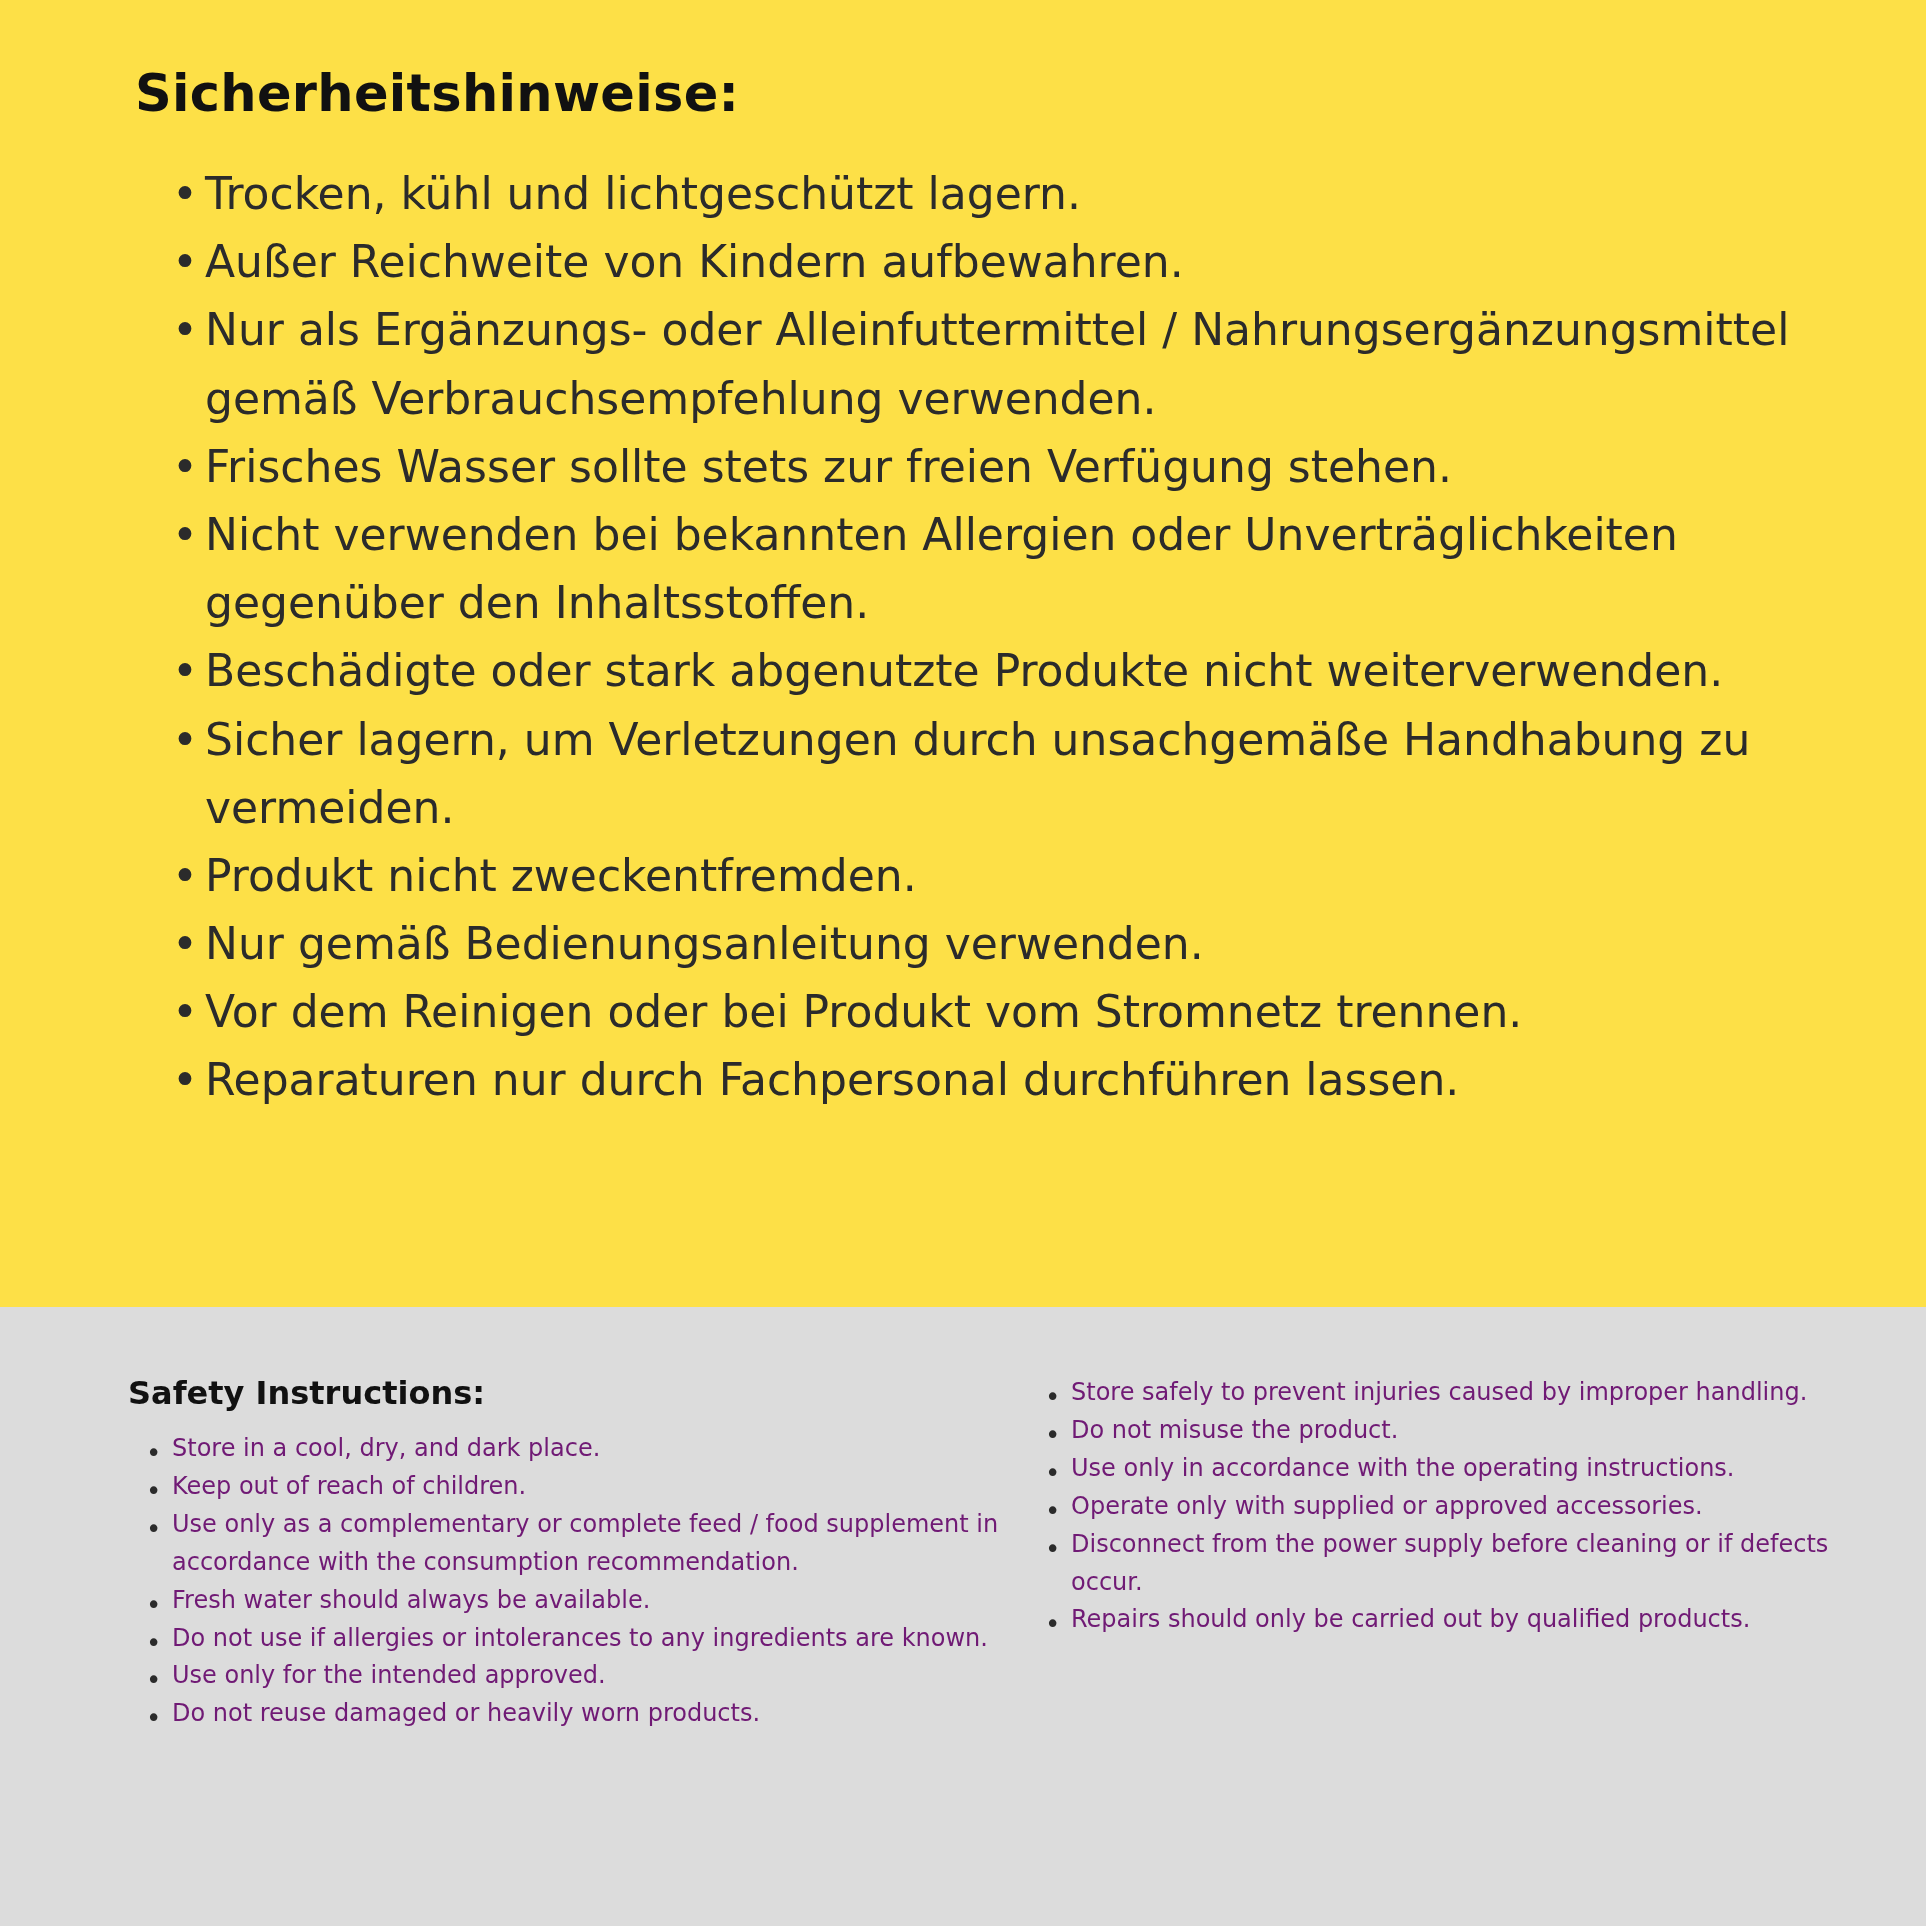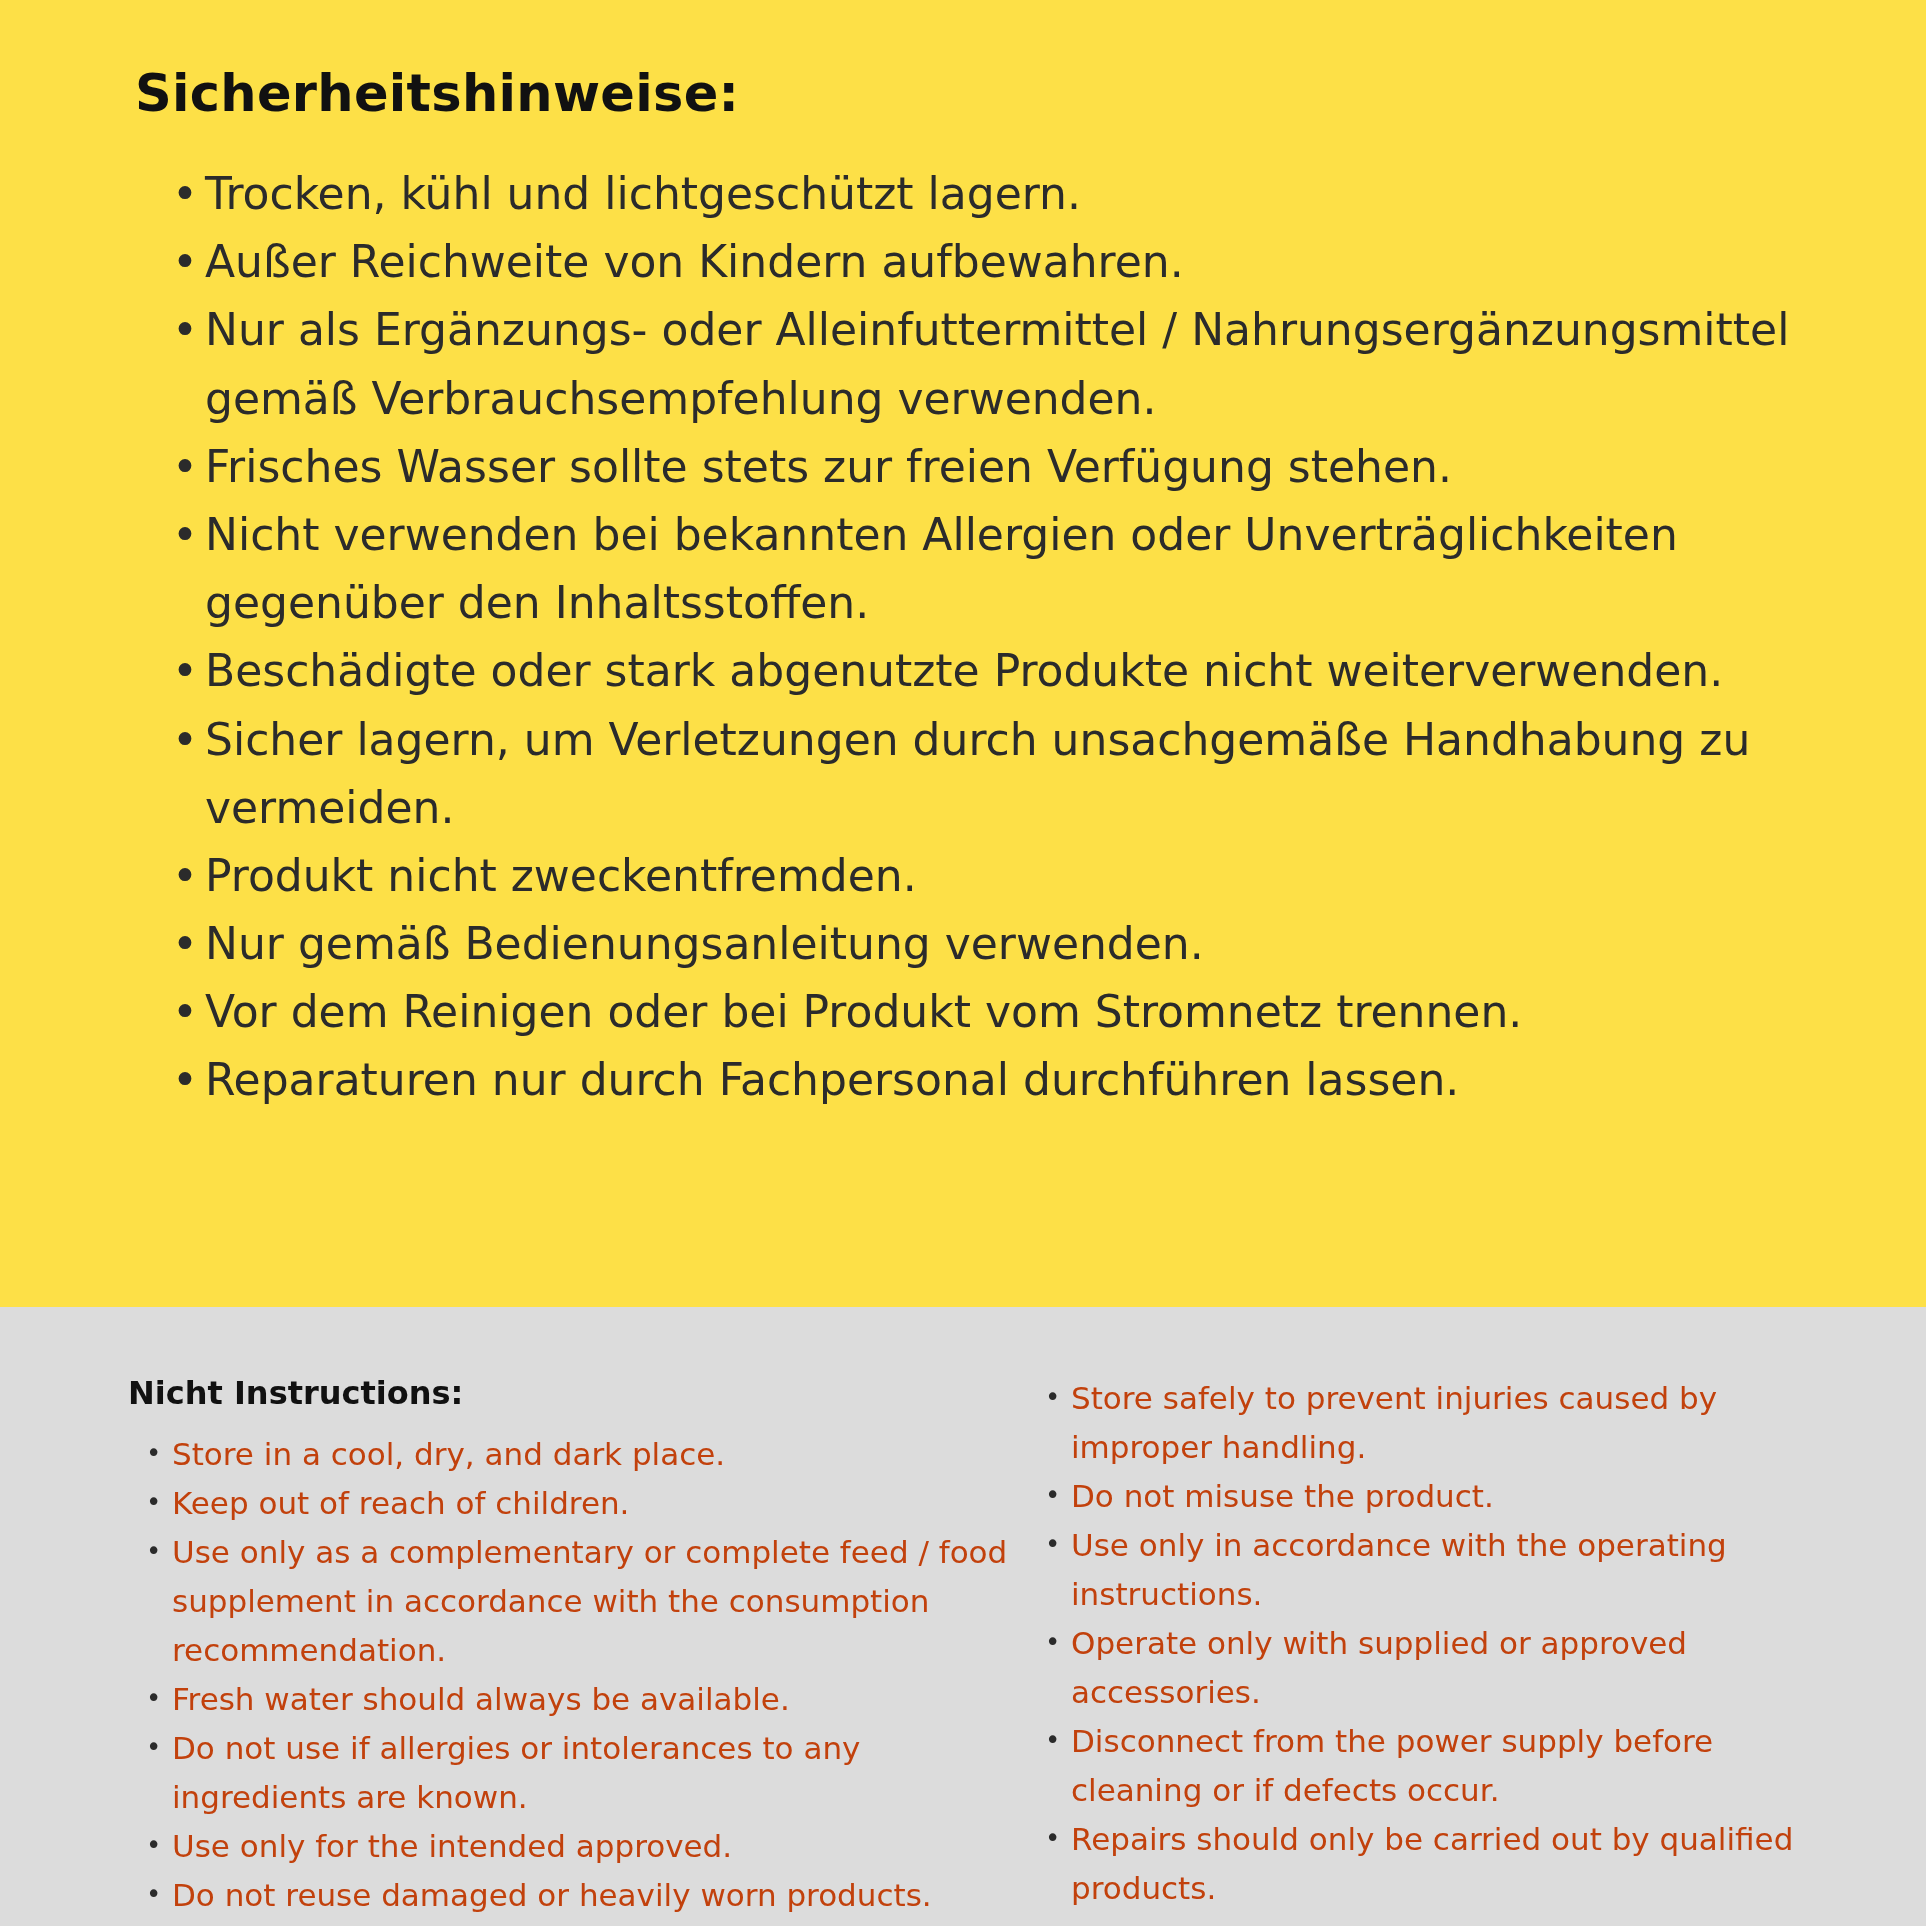"Nicht Instructions:" h2.en-title { text: Nicht -> Safety }
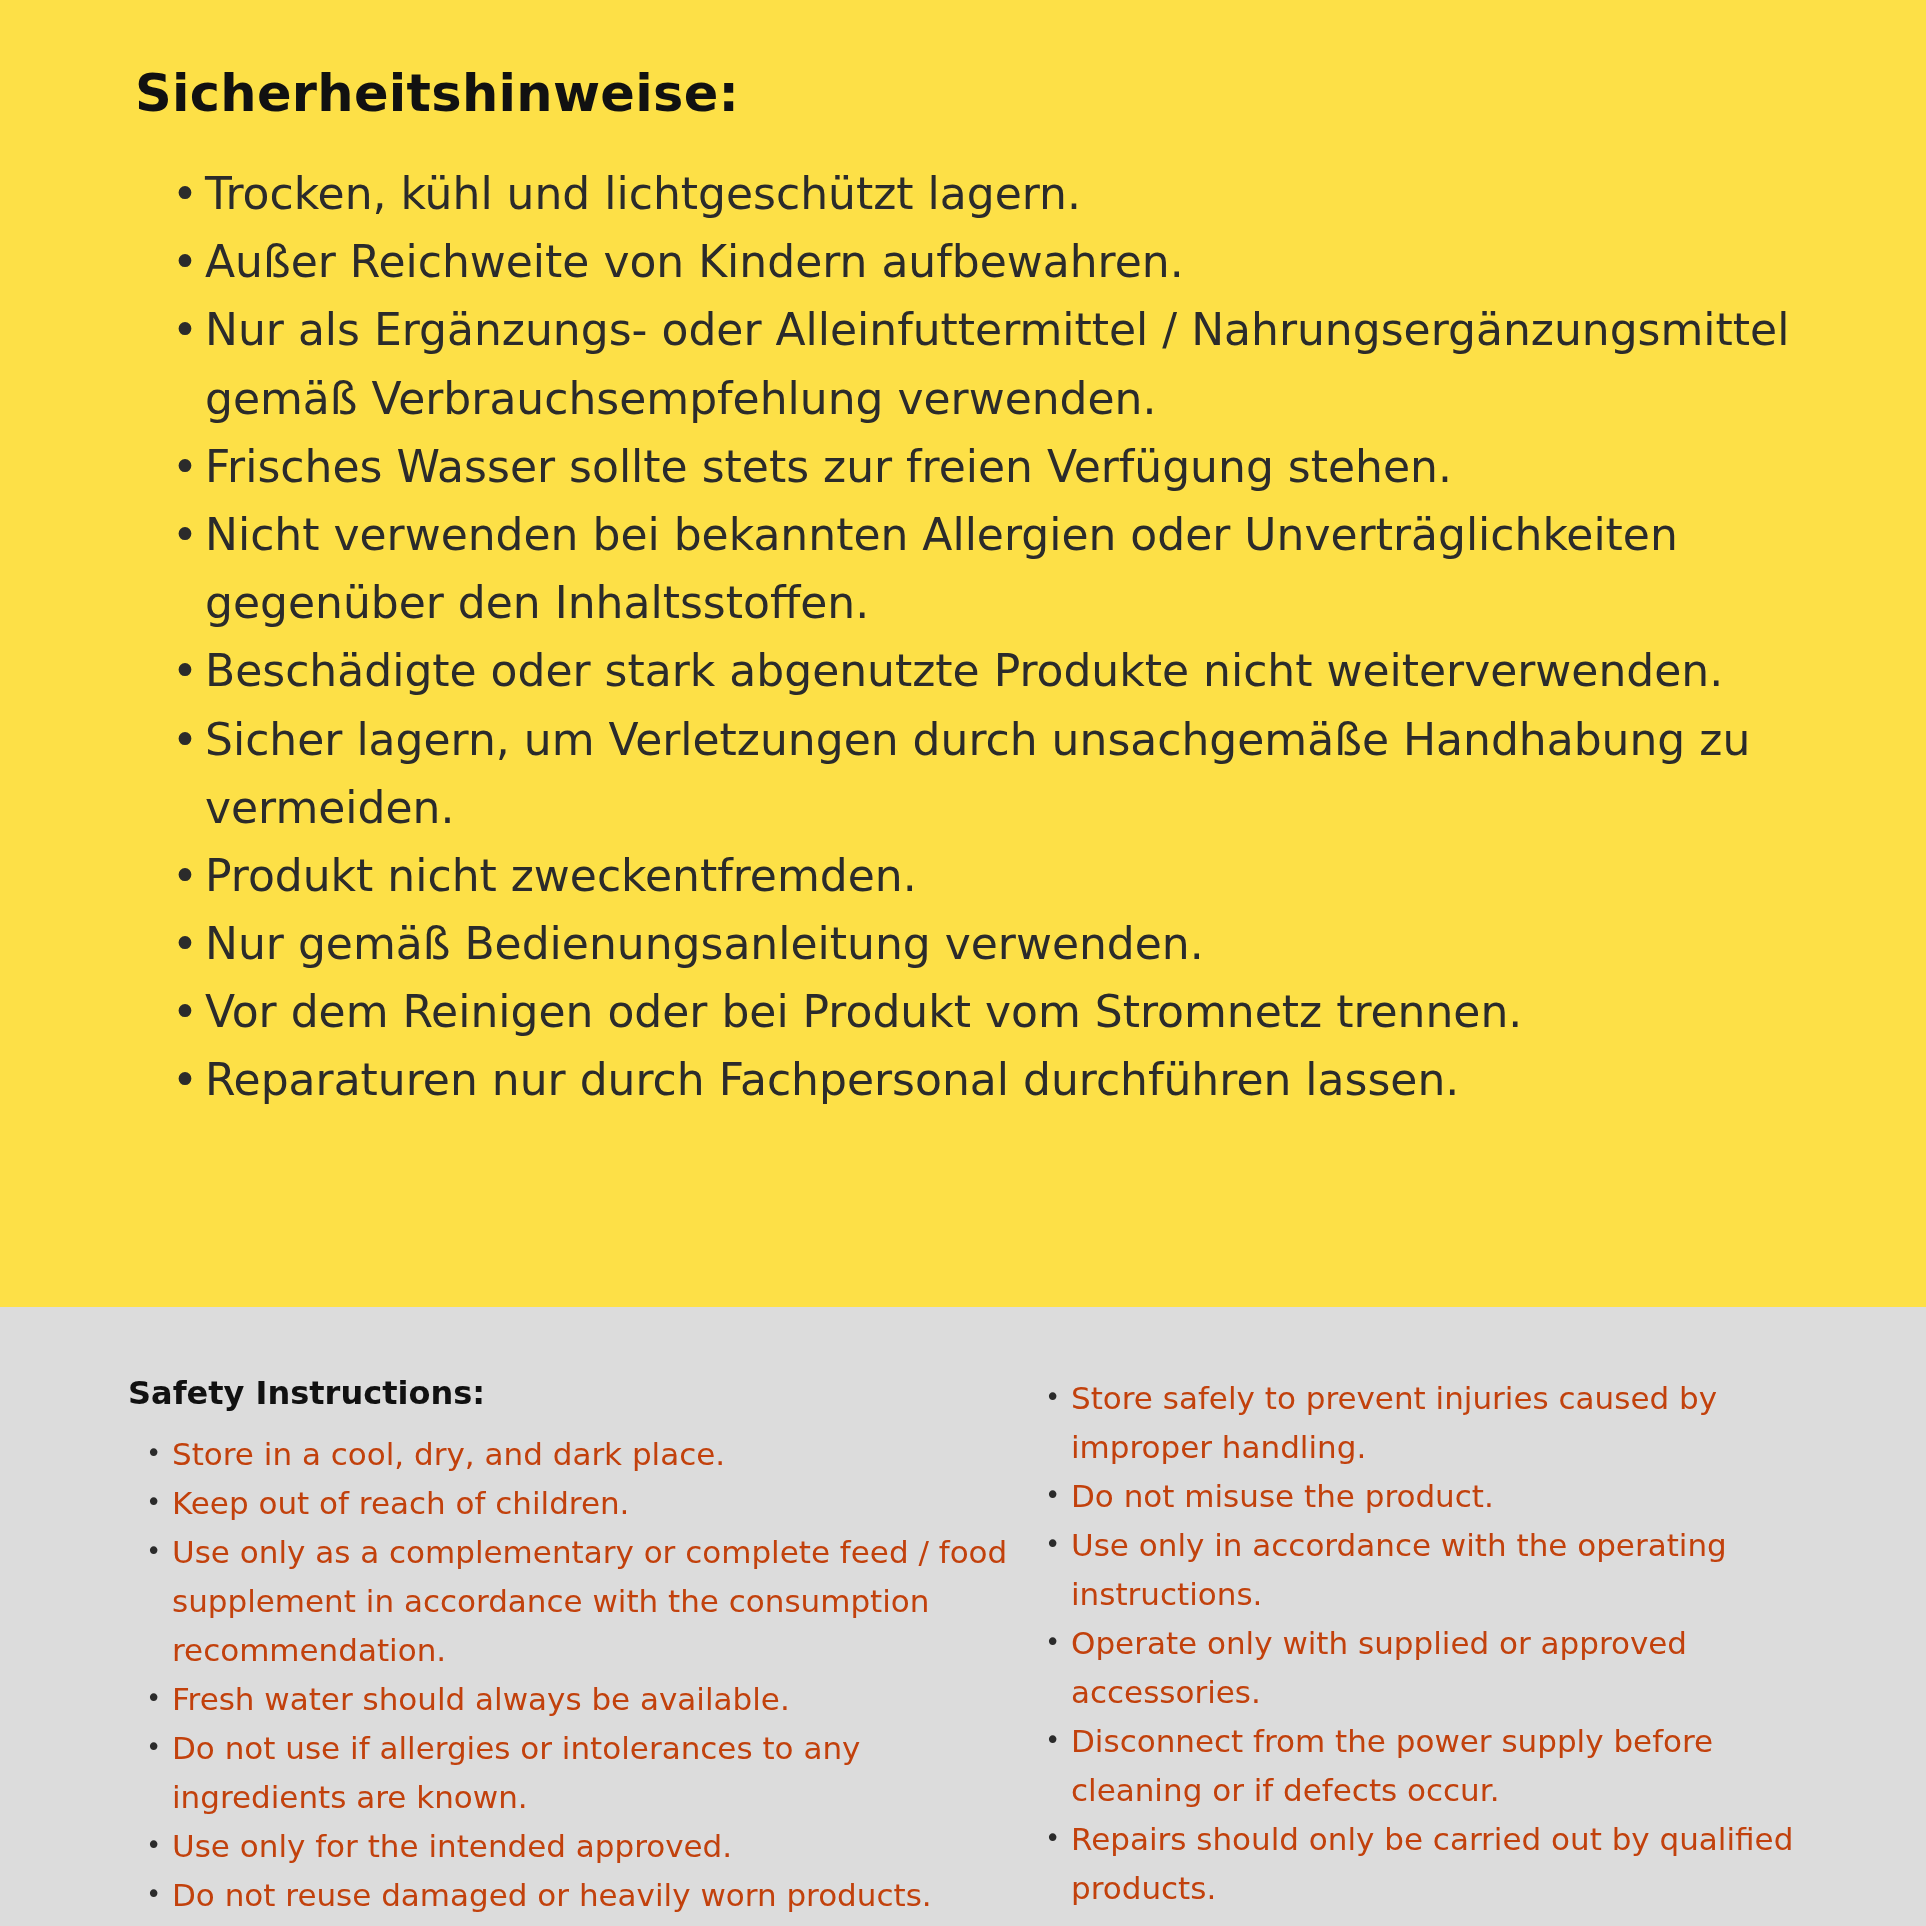"Store safely to prevent injuries" .en-list { color: #c2410c -> #701a75; font-size: 31px -> 24px }
